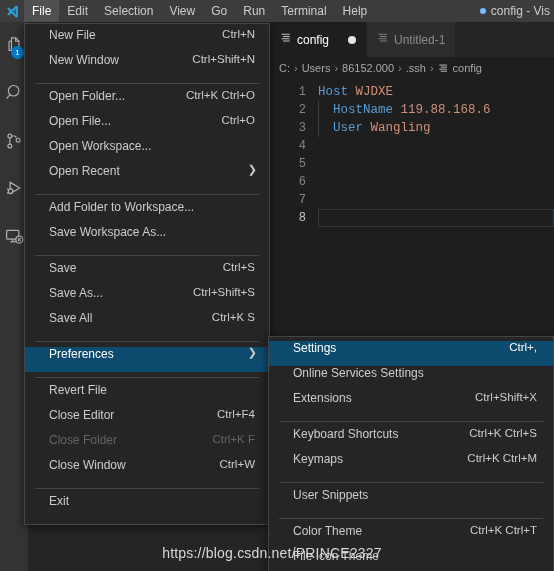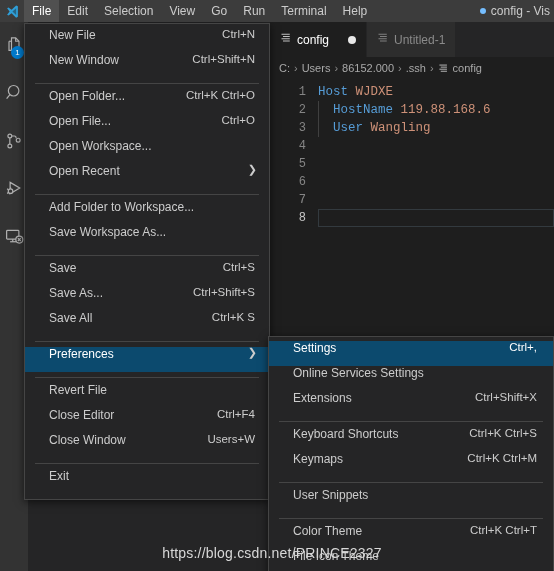"Close Folder" div.mi { html: none -> <div> <span>Close Folder</span> <span>Ctrl+K F</span> </div> }
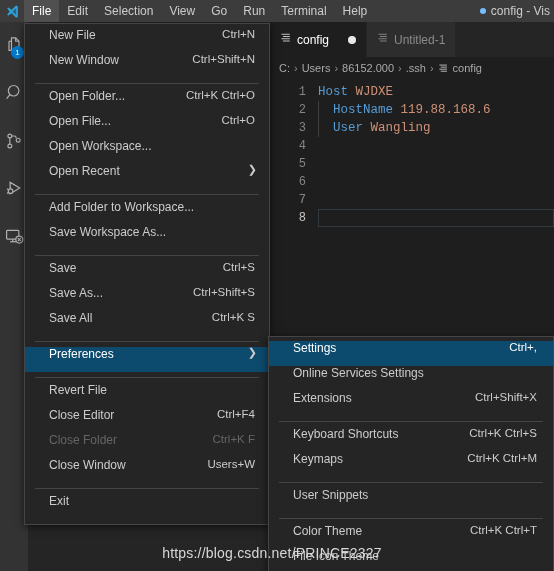"Users+W" span.kb { text: Users+W -> Ctrl+W }
